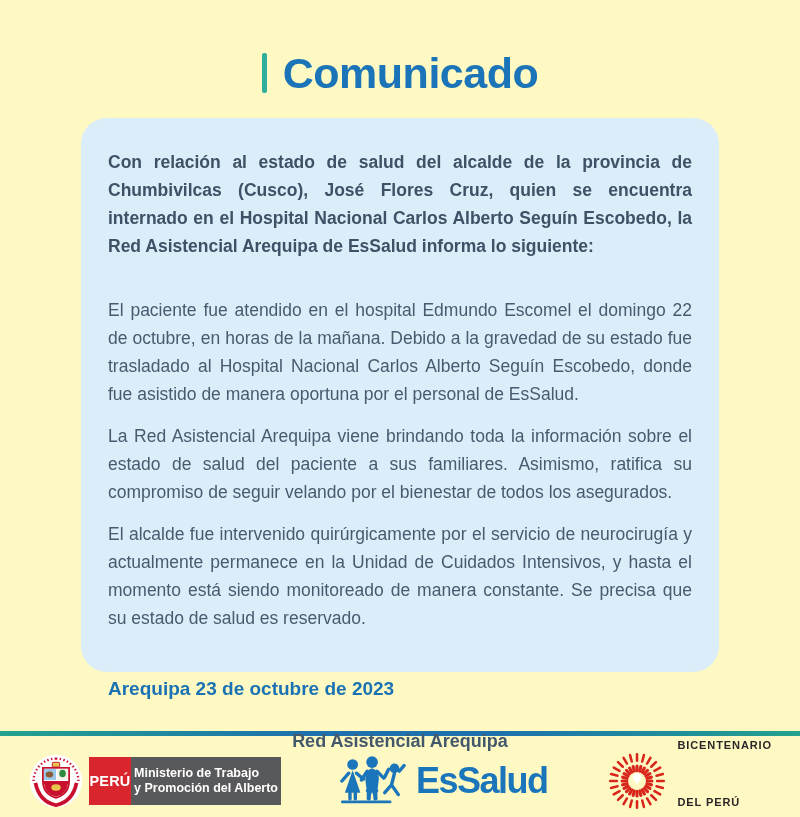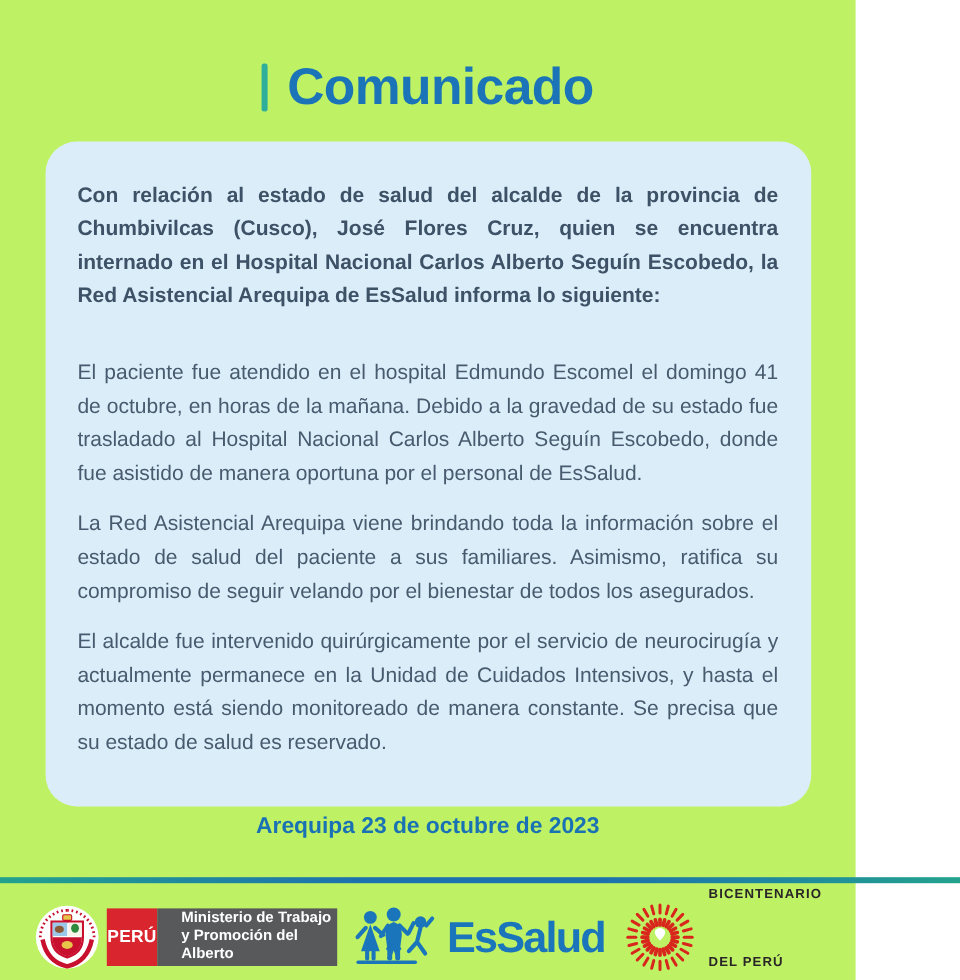"Comunicado" .page { background: #bef264 -> #fef9c3; width: 713px -> 800px }
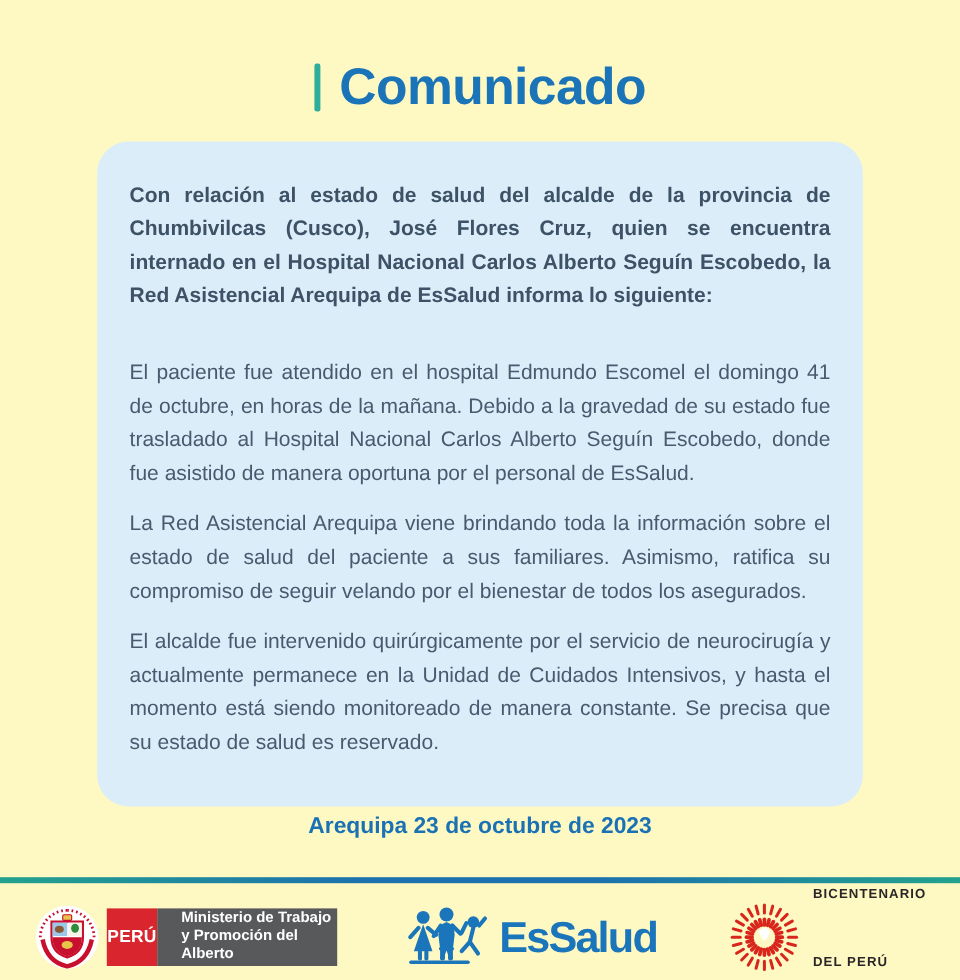"El paciente fue atendido en" p.body-para { text: 41 -> 22 }
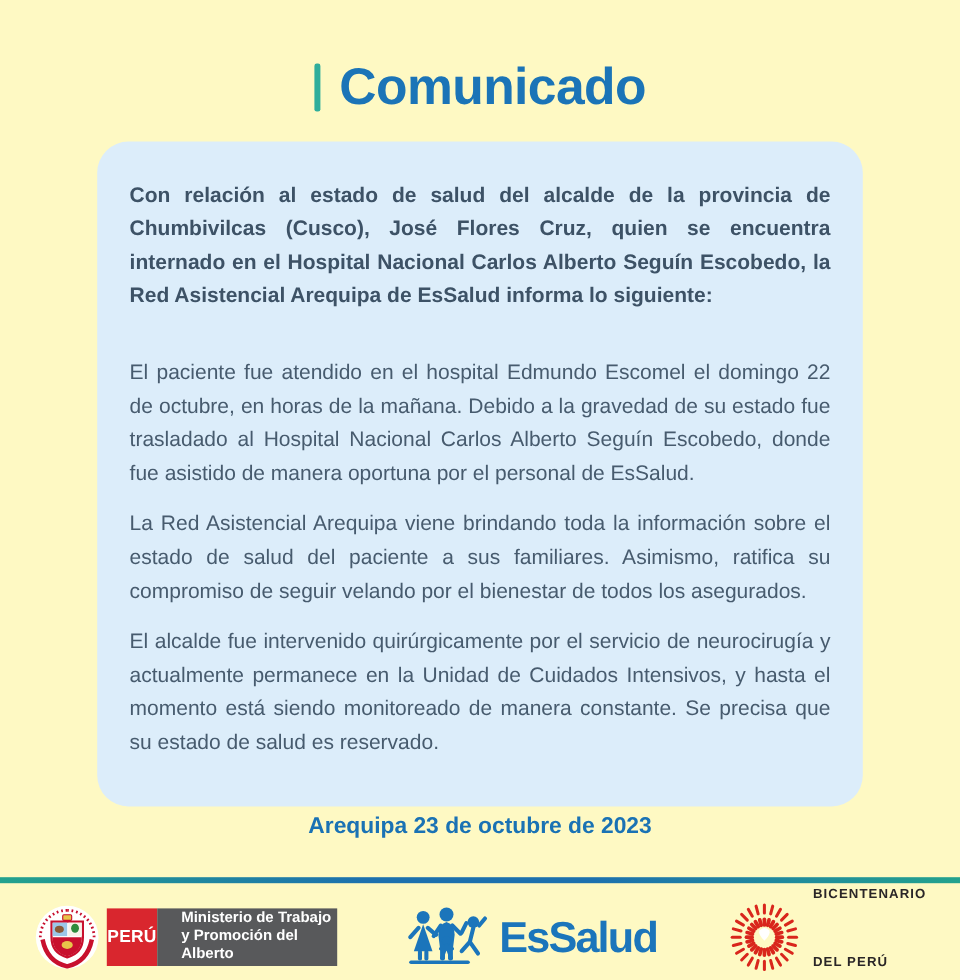"Arequipa 23 de octubre de" .dateline { text-align: center -> left }
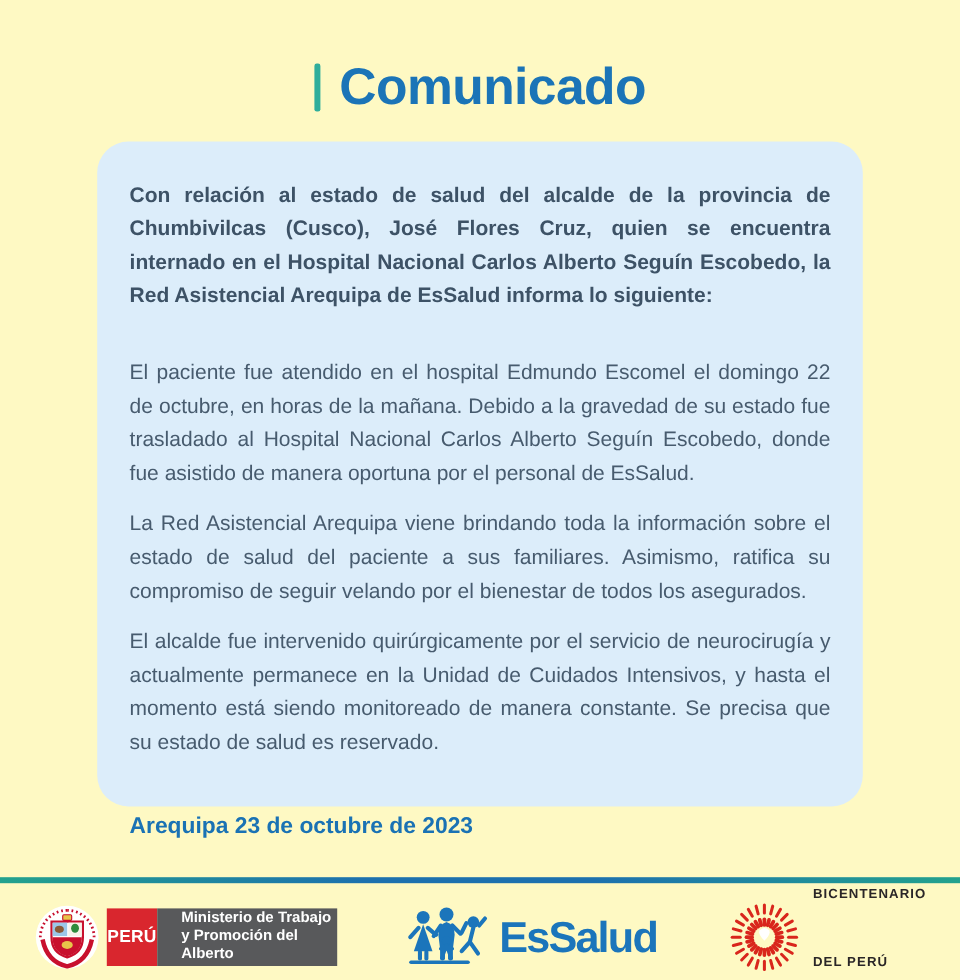"Red Asistencial Arequipa" p.signature { html: none -> <p>Red Asistencial Arequipa</p> }
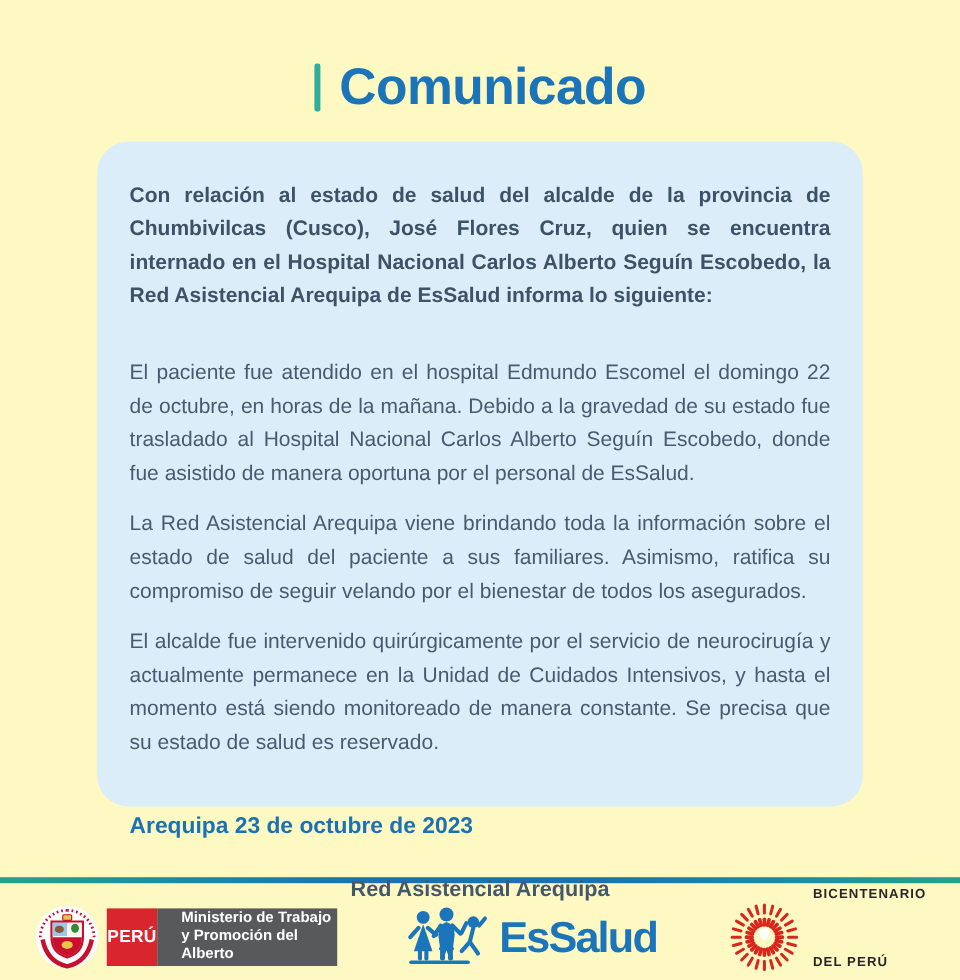"Ministerio de Trabajo" .ministry-gray-box { justify-content: flex-start -> center; padding-left: 20px -> 3px }
